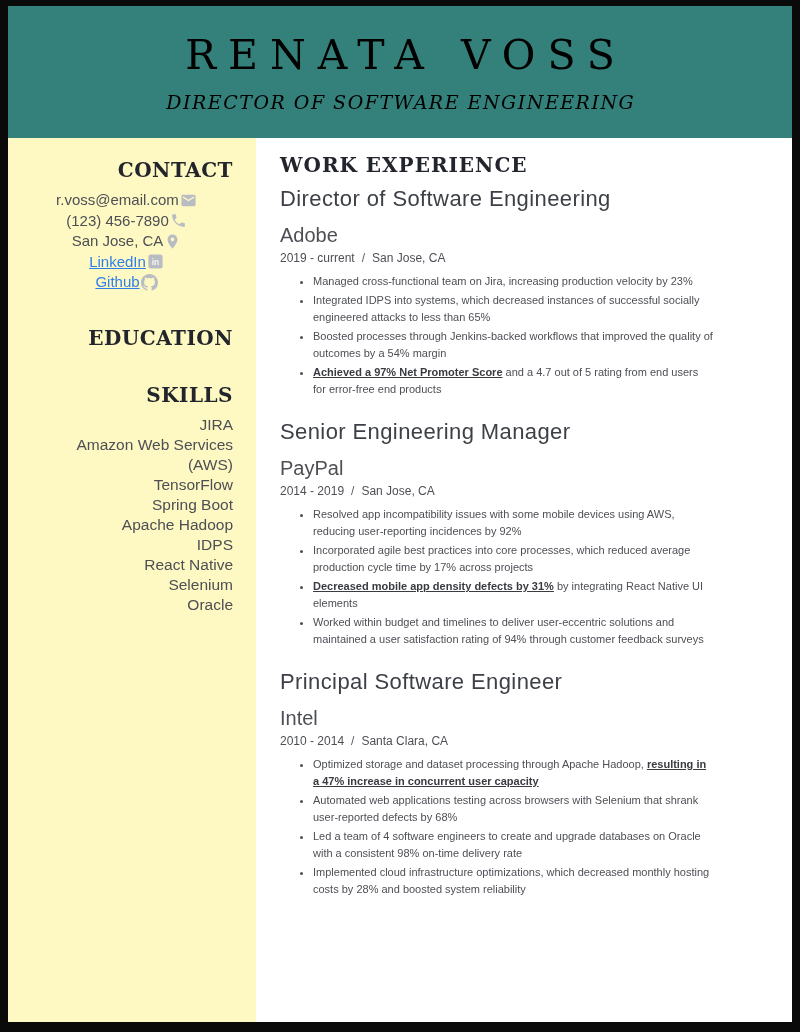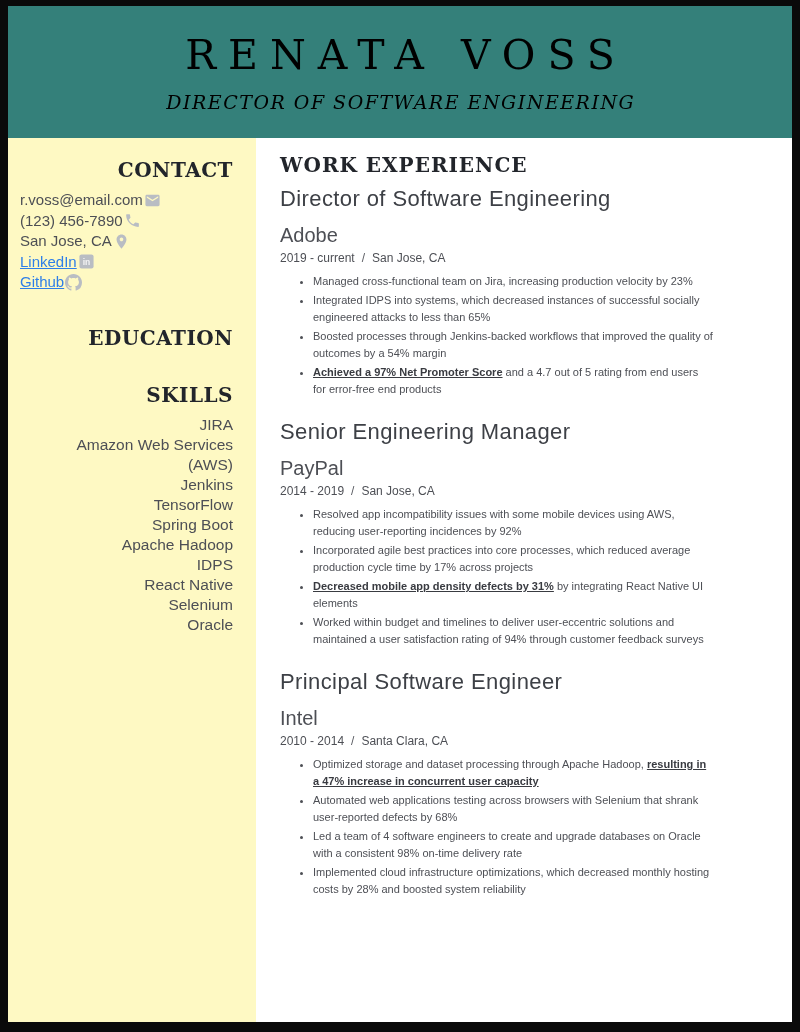"r.voss@email.com" .contact-row { justify-content: flex-start -> center }
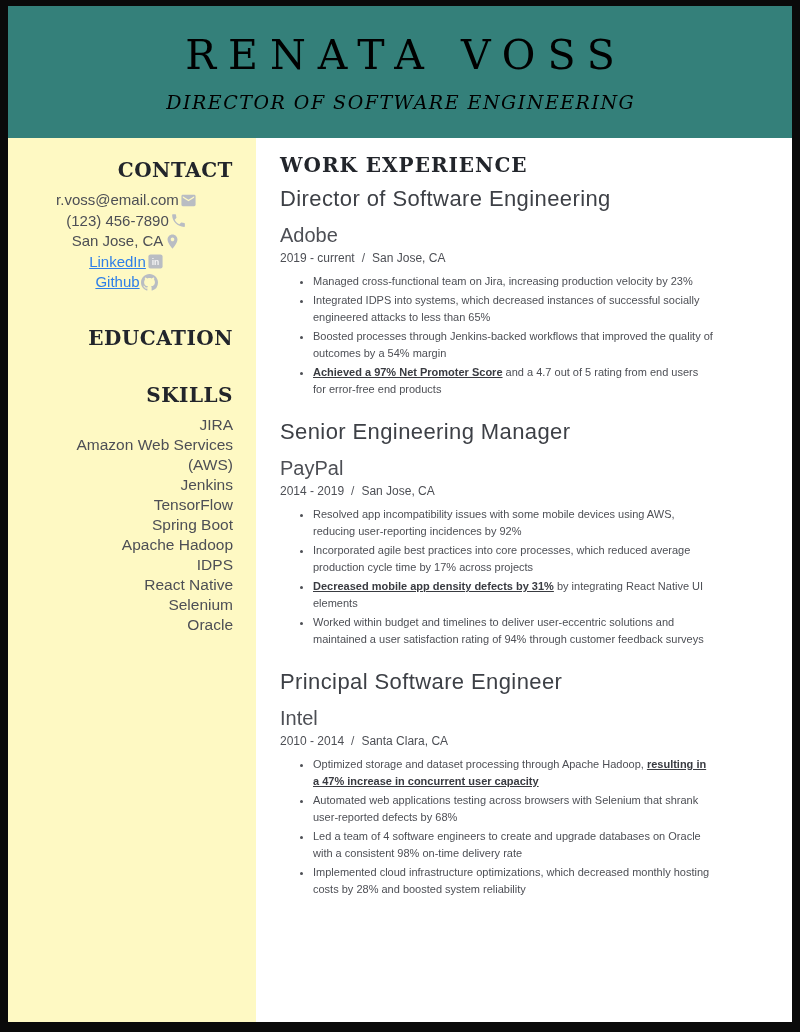"Jenkins" li { html: <li>Jenkins</li> -> none }
